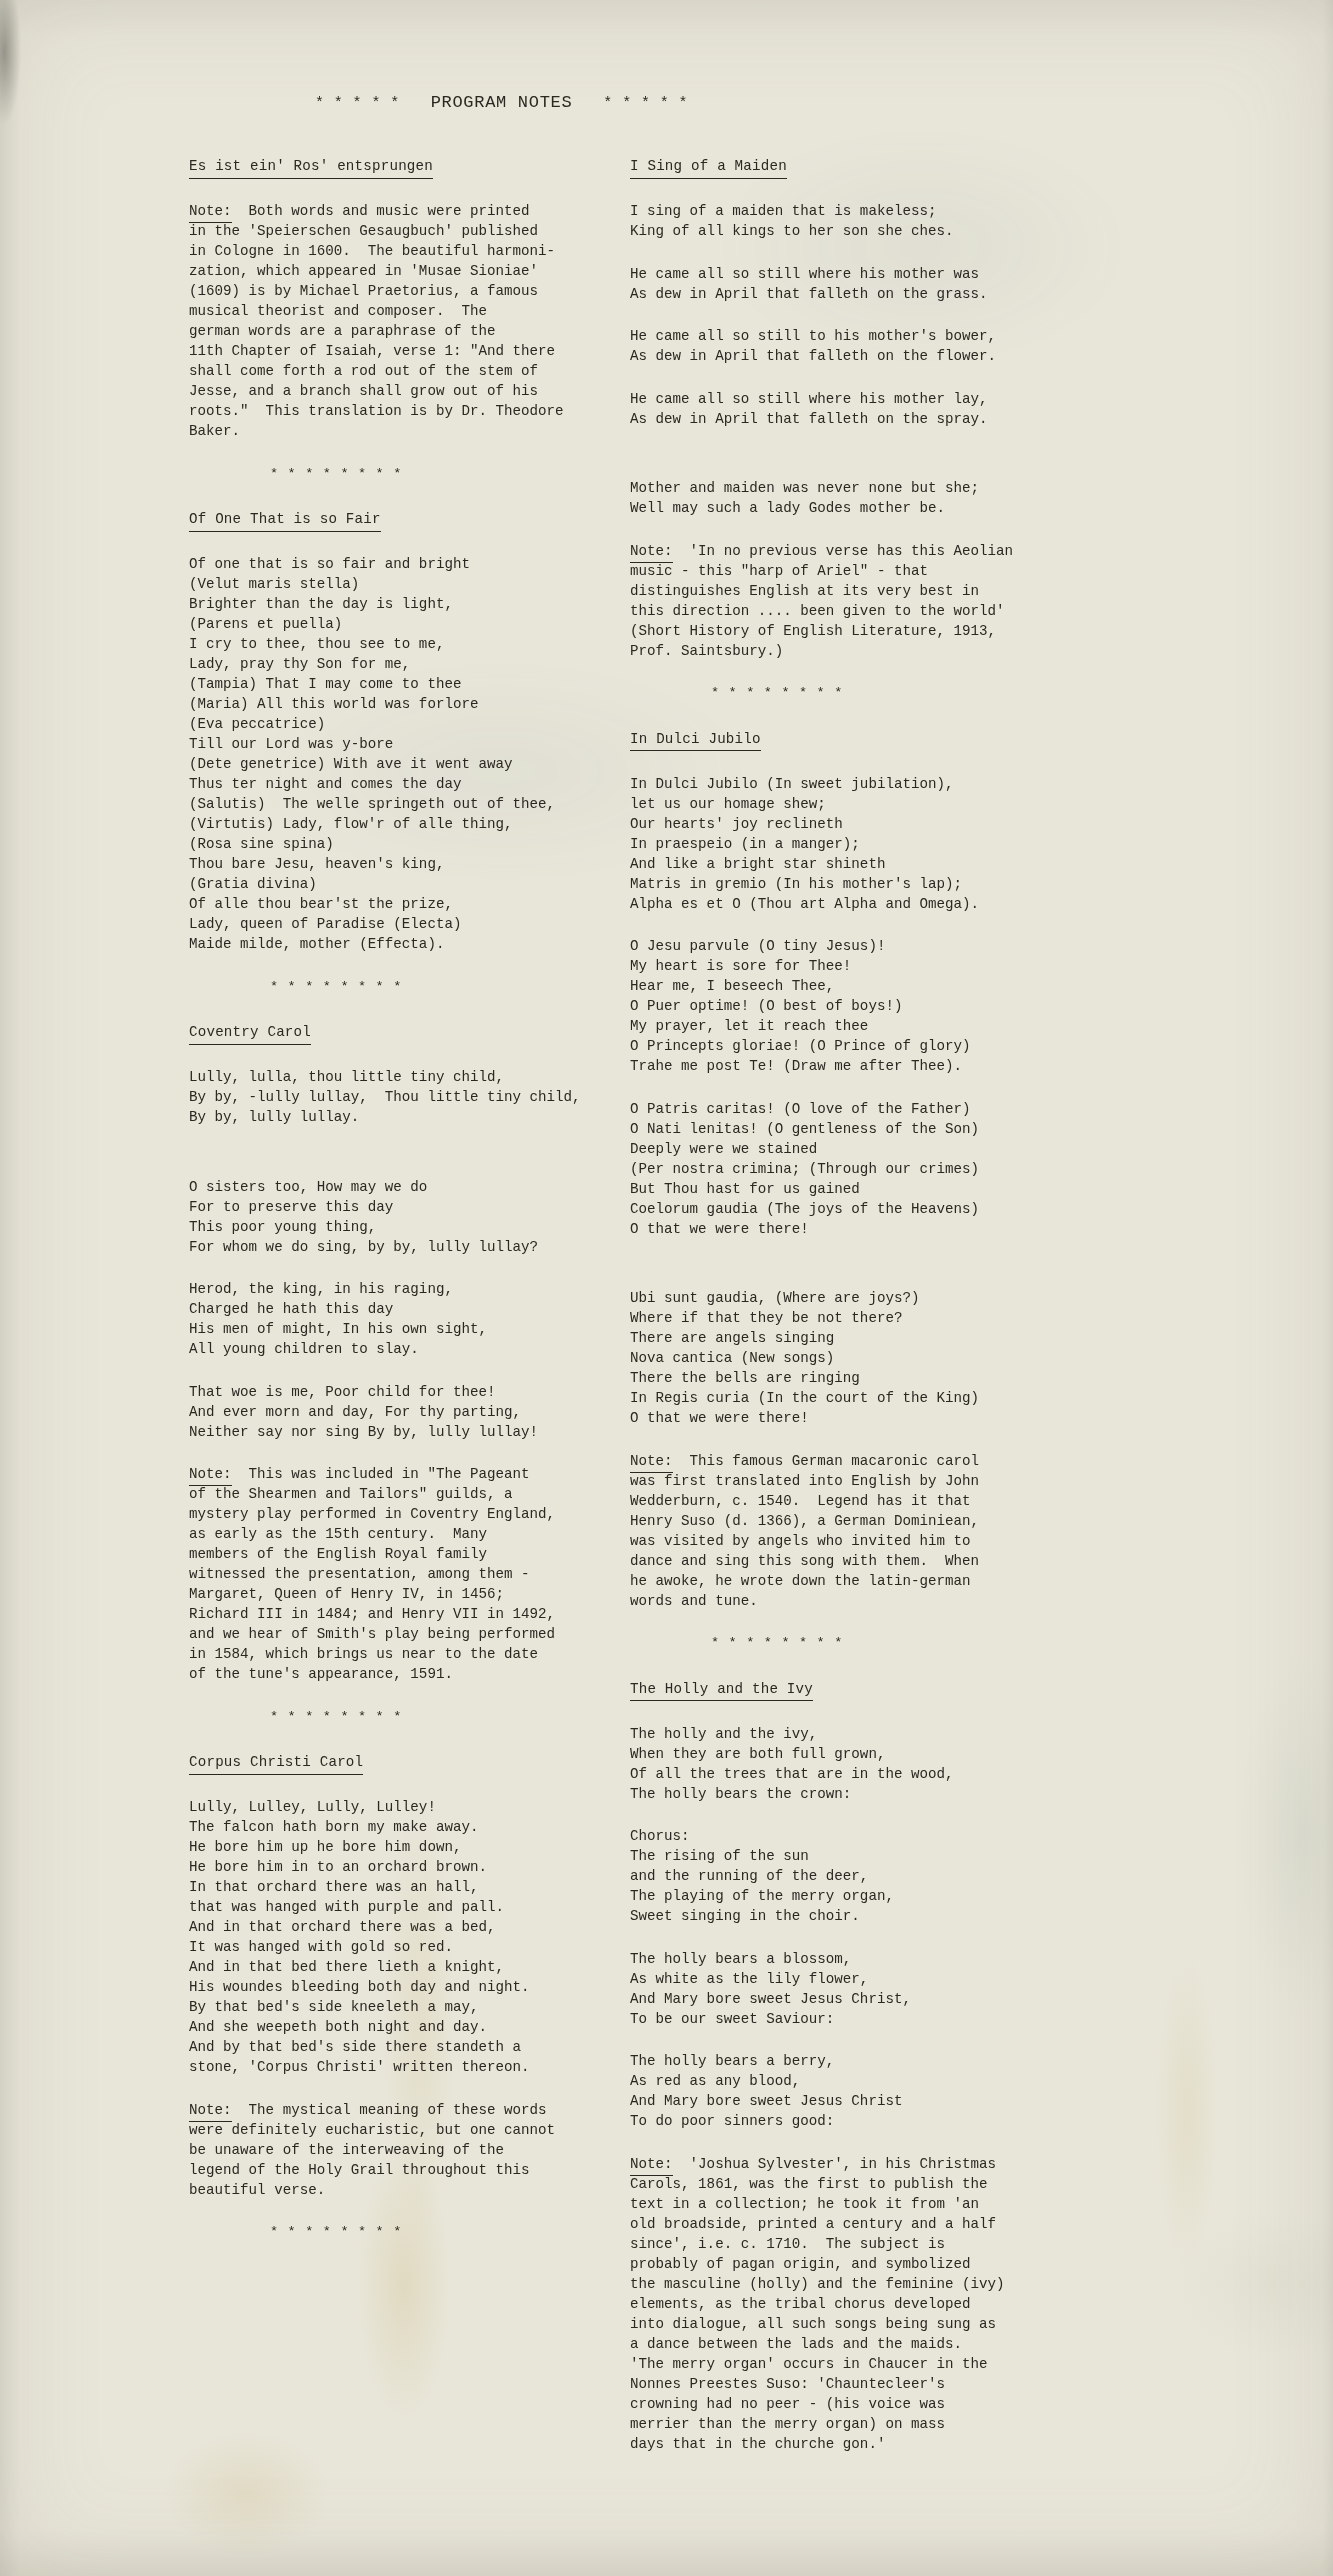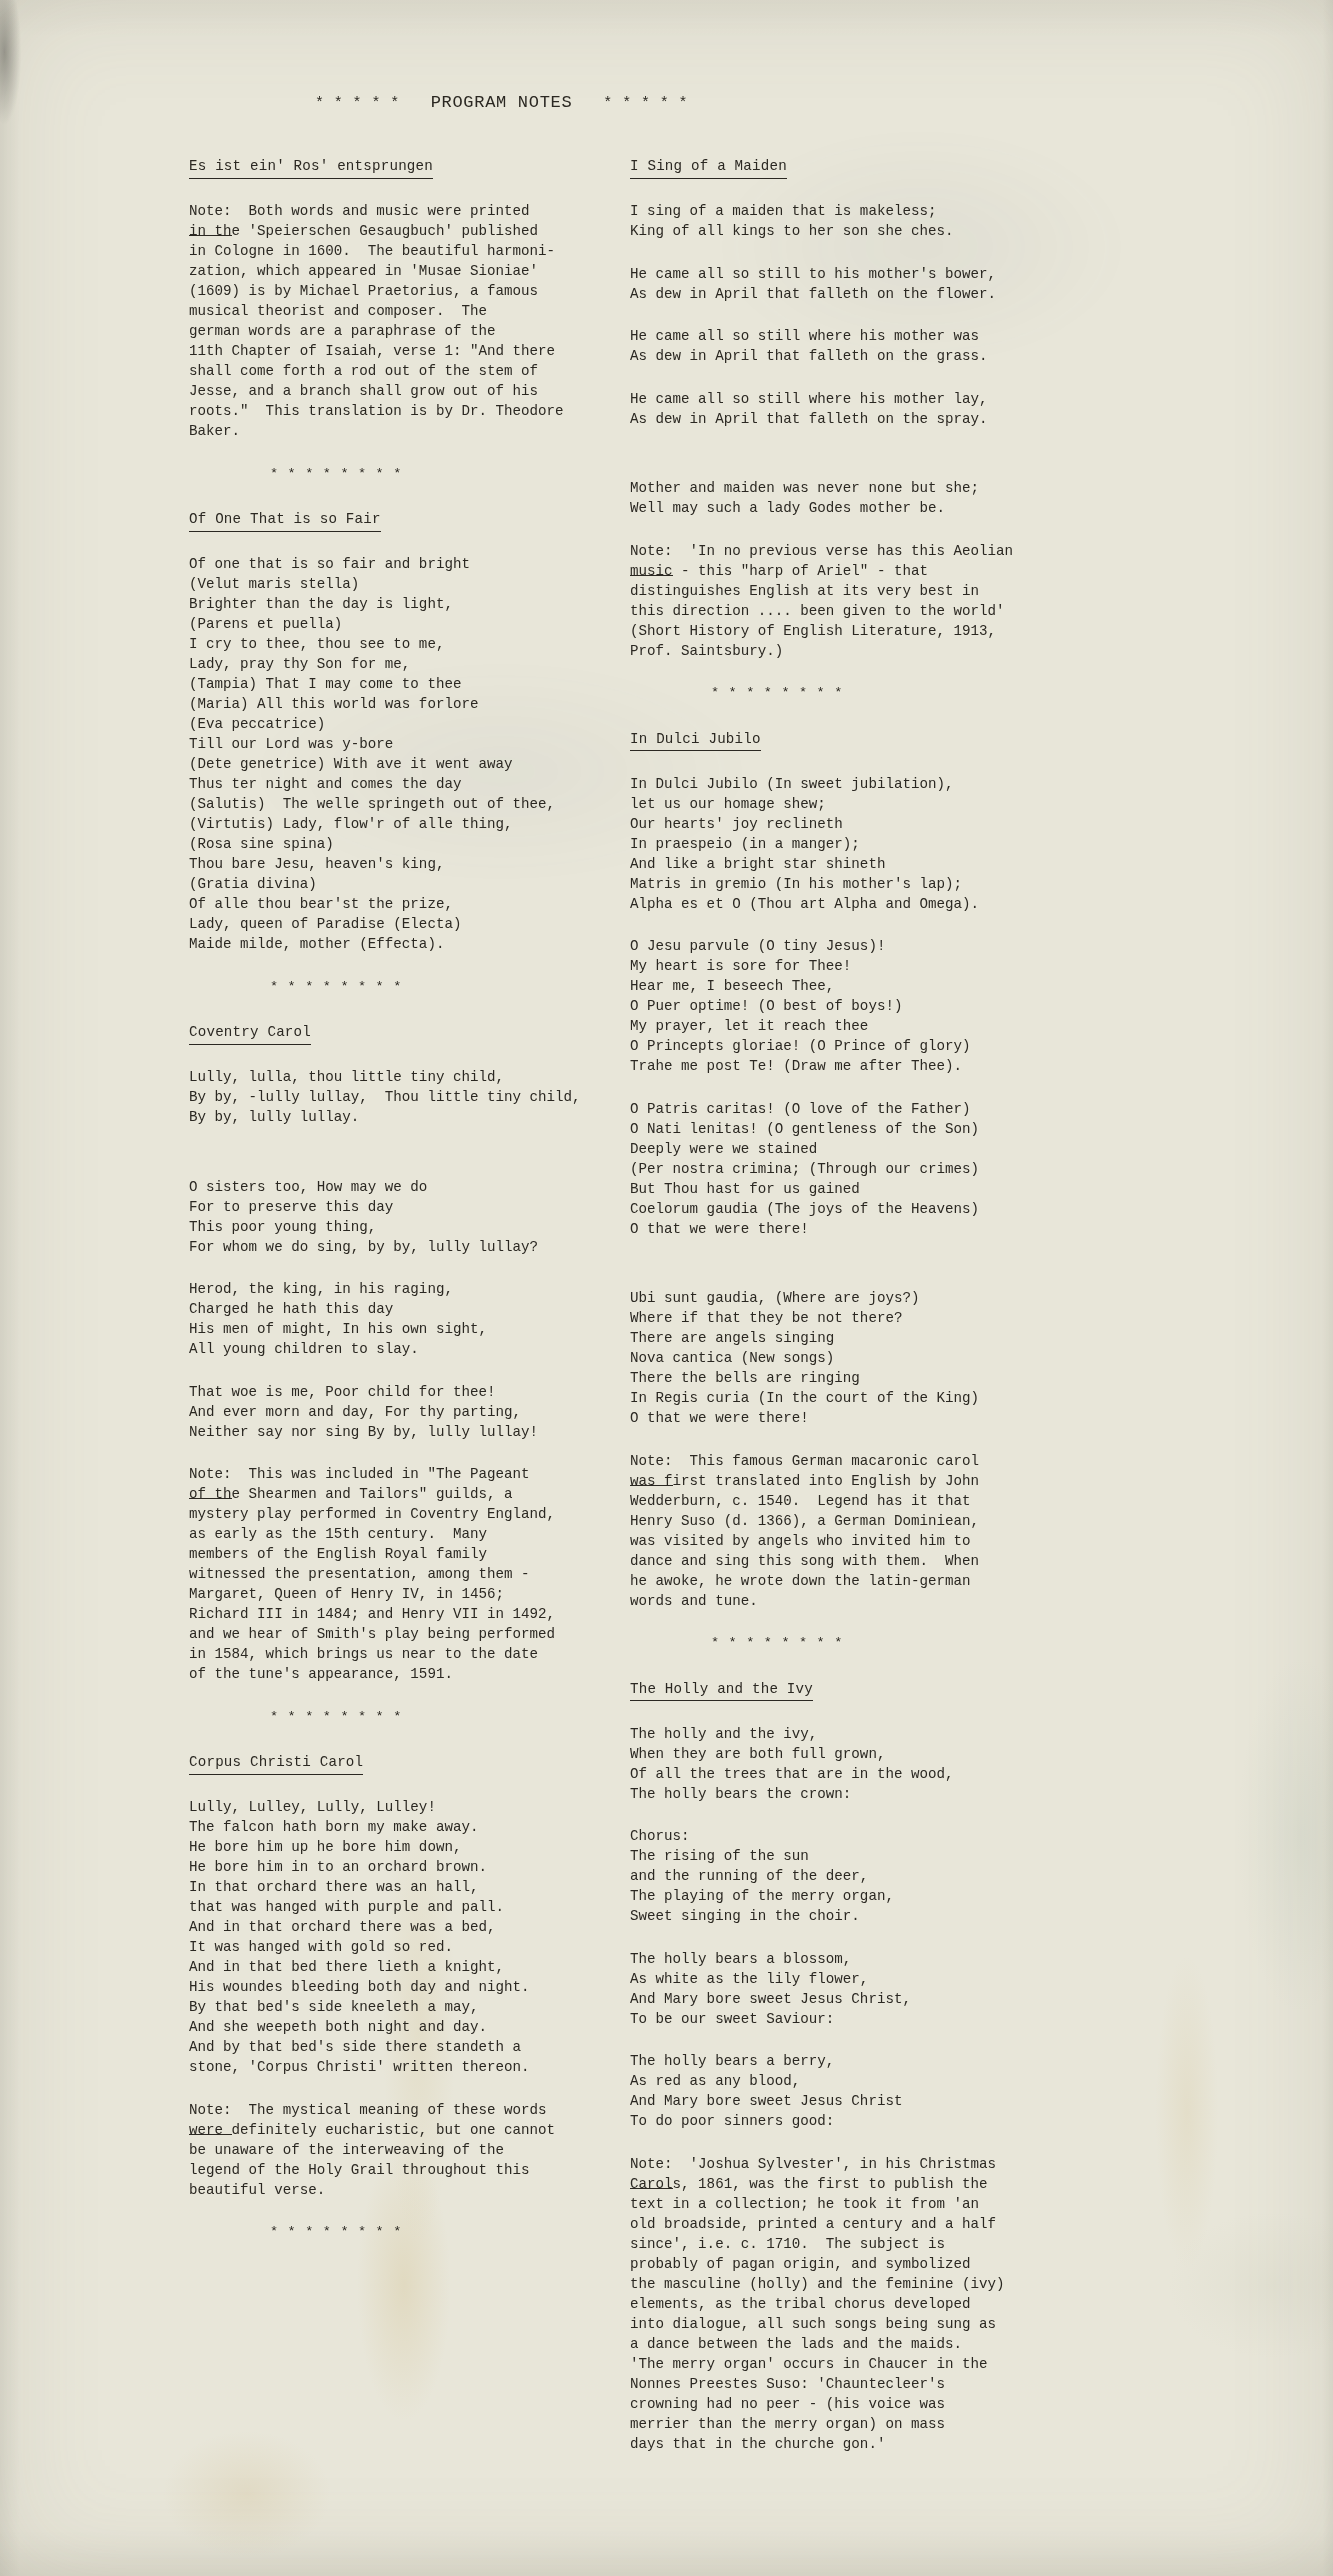"Note:" .note-label { padding-bottom: 16px -> 3px }
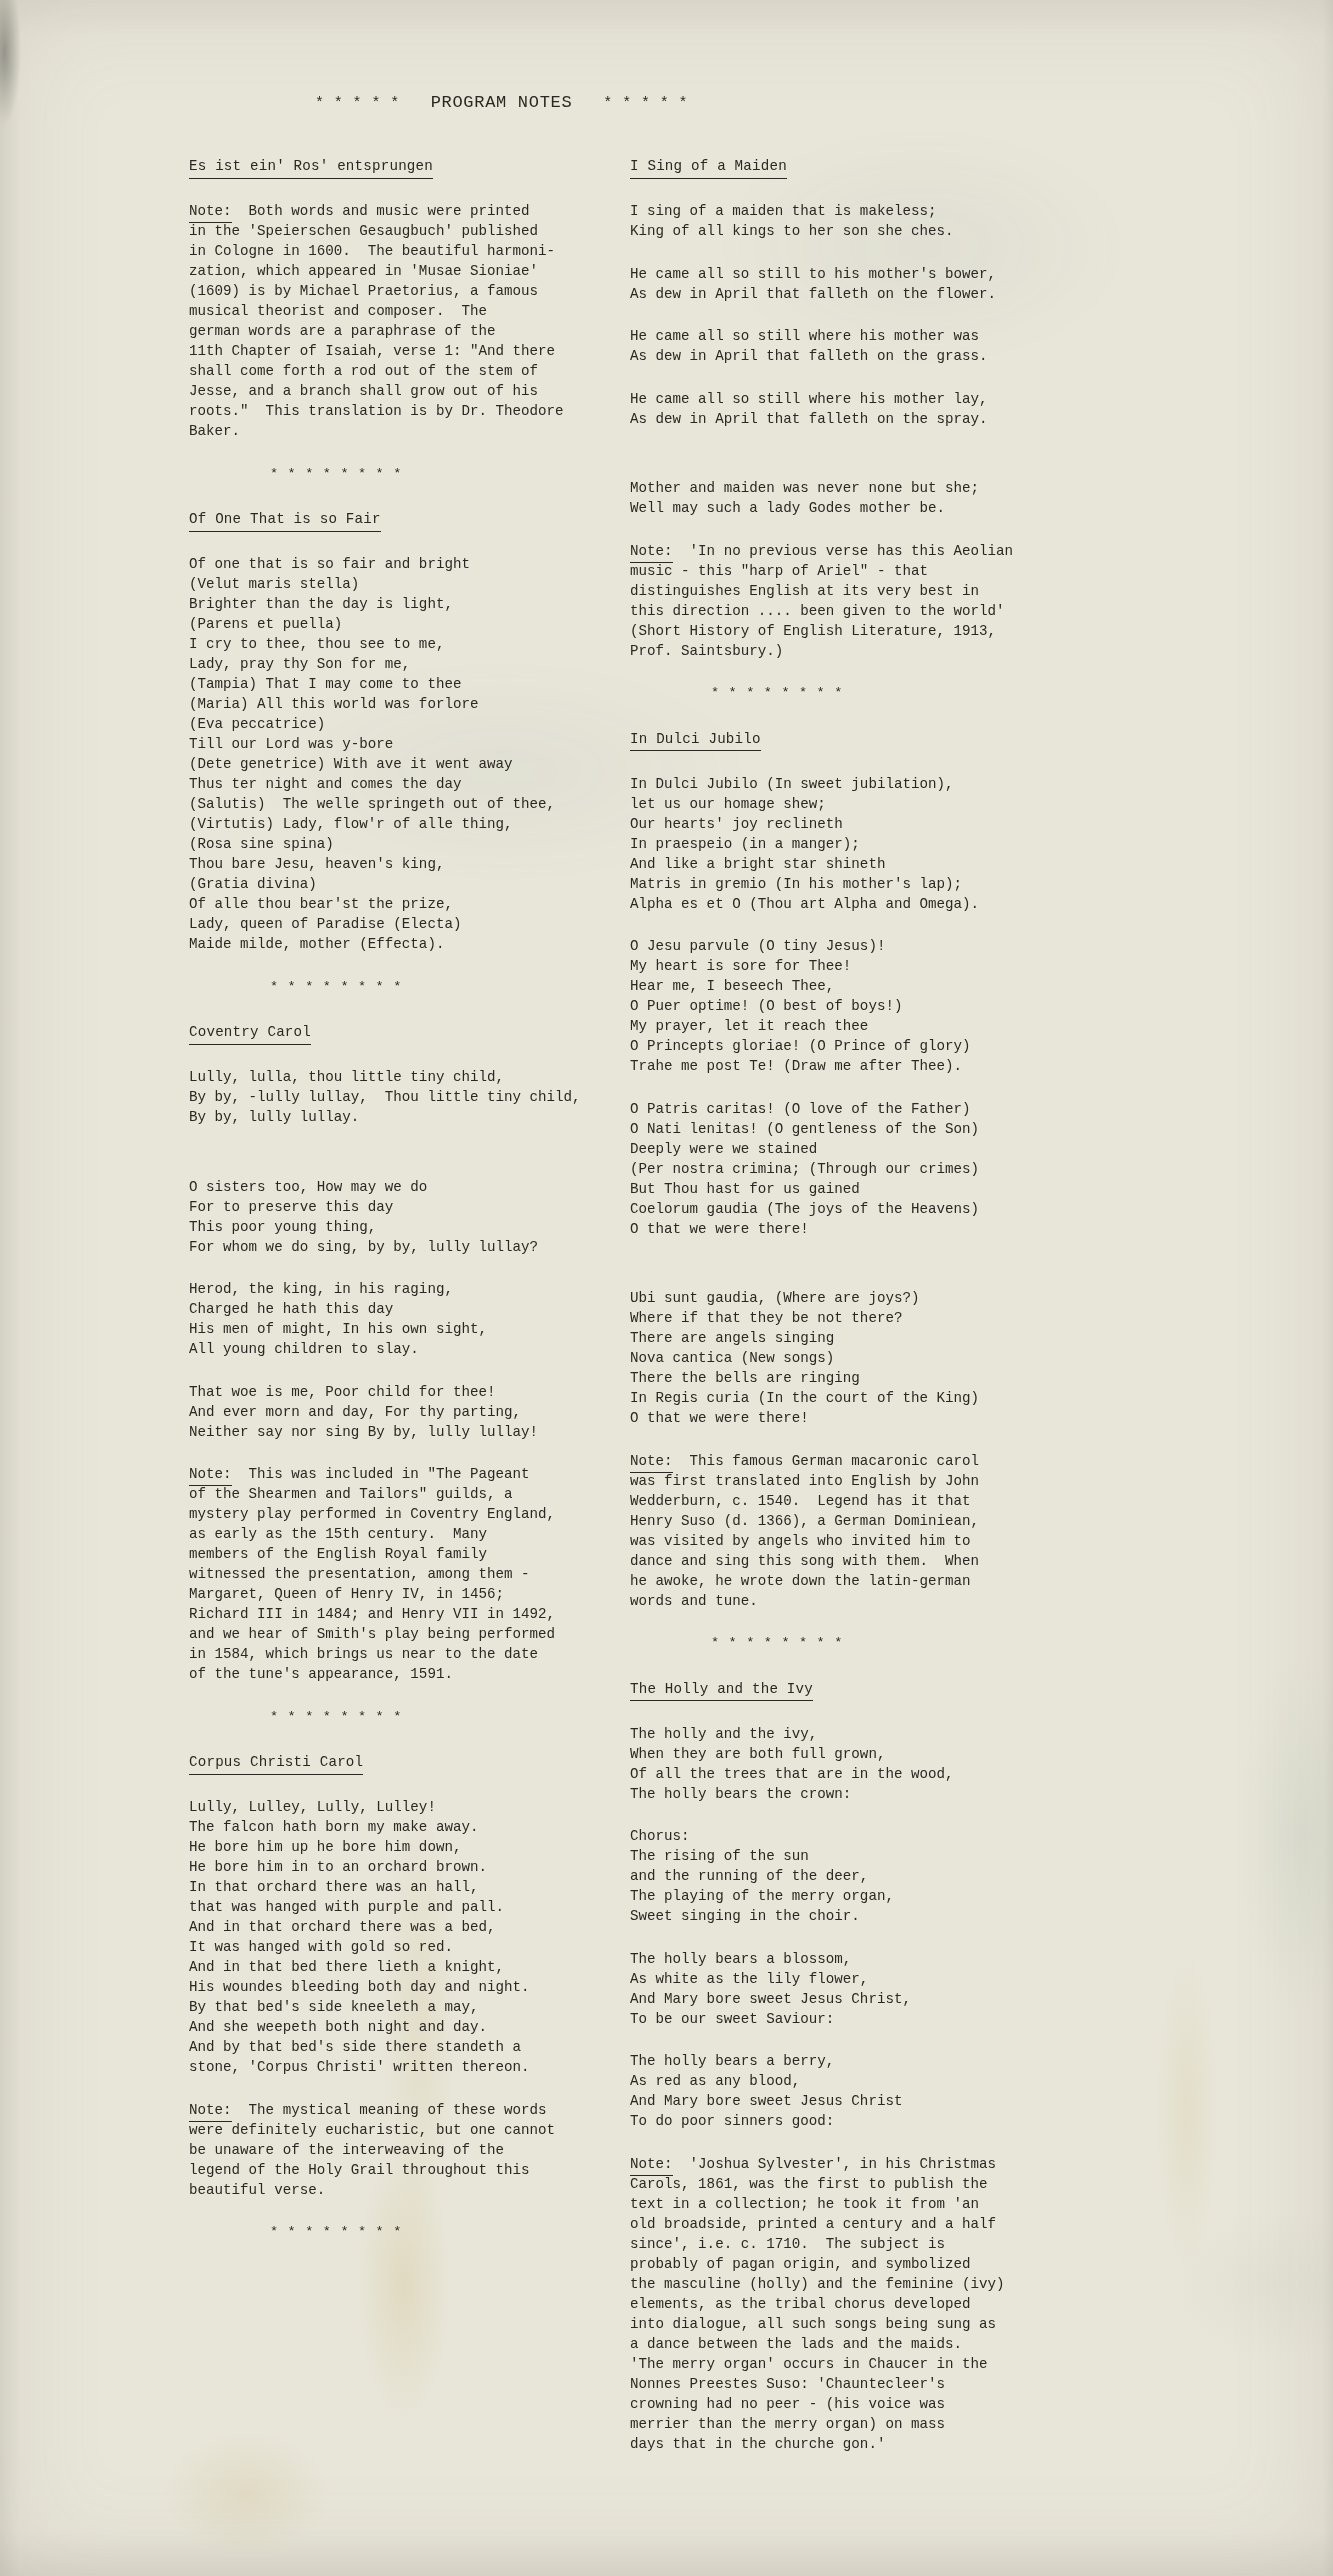"He came all so still to" div.stanza { order: before "He came all so still where his mother was" -> after "He came all so still where his mother was" }
